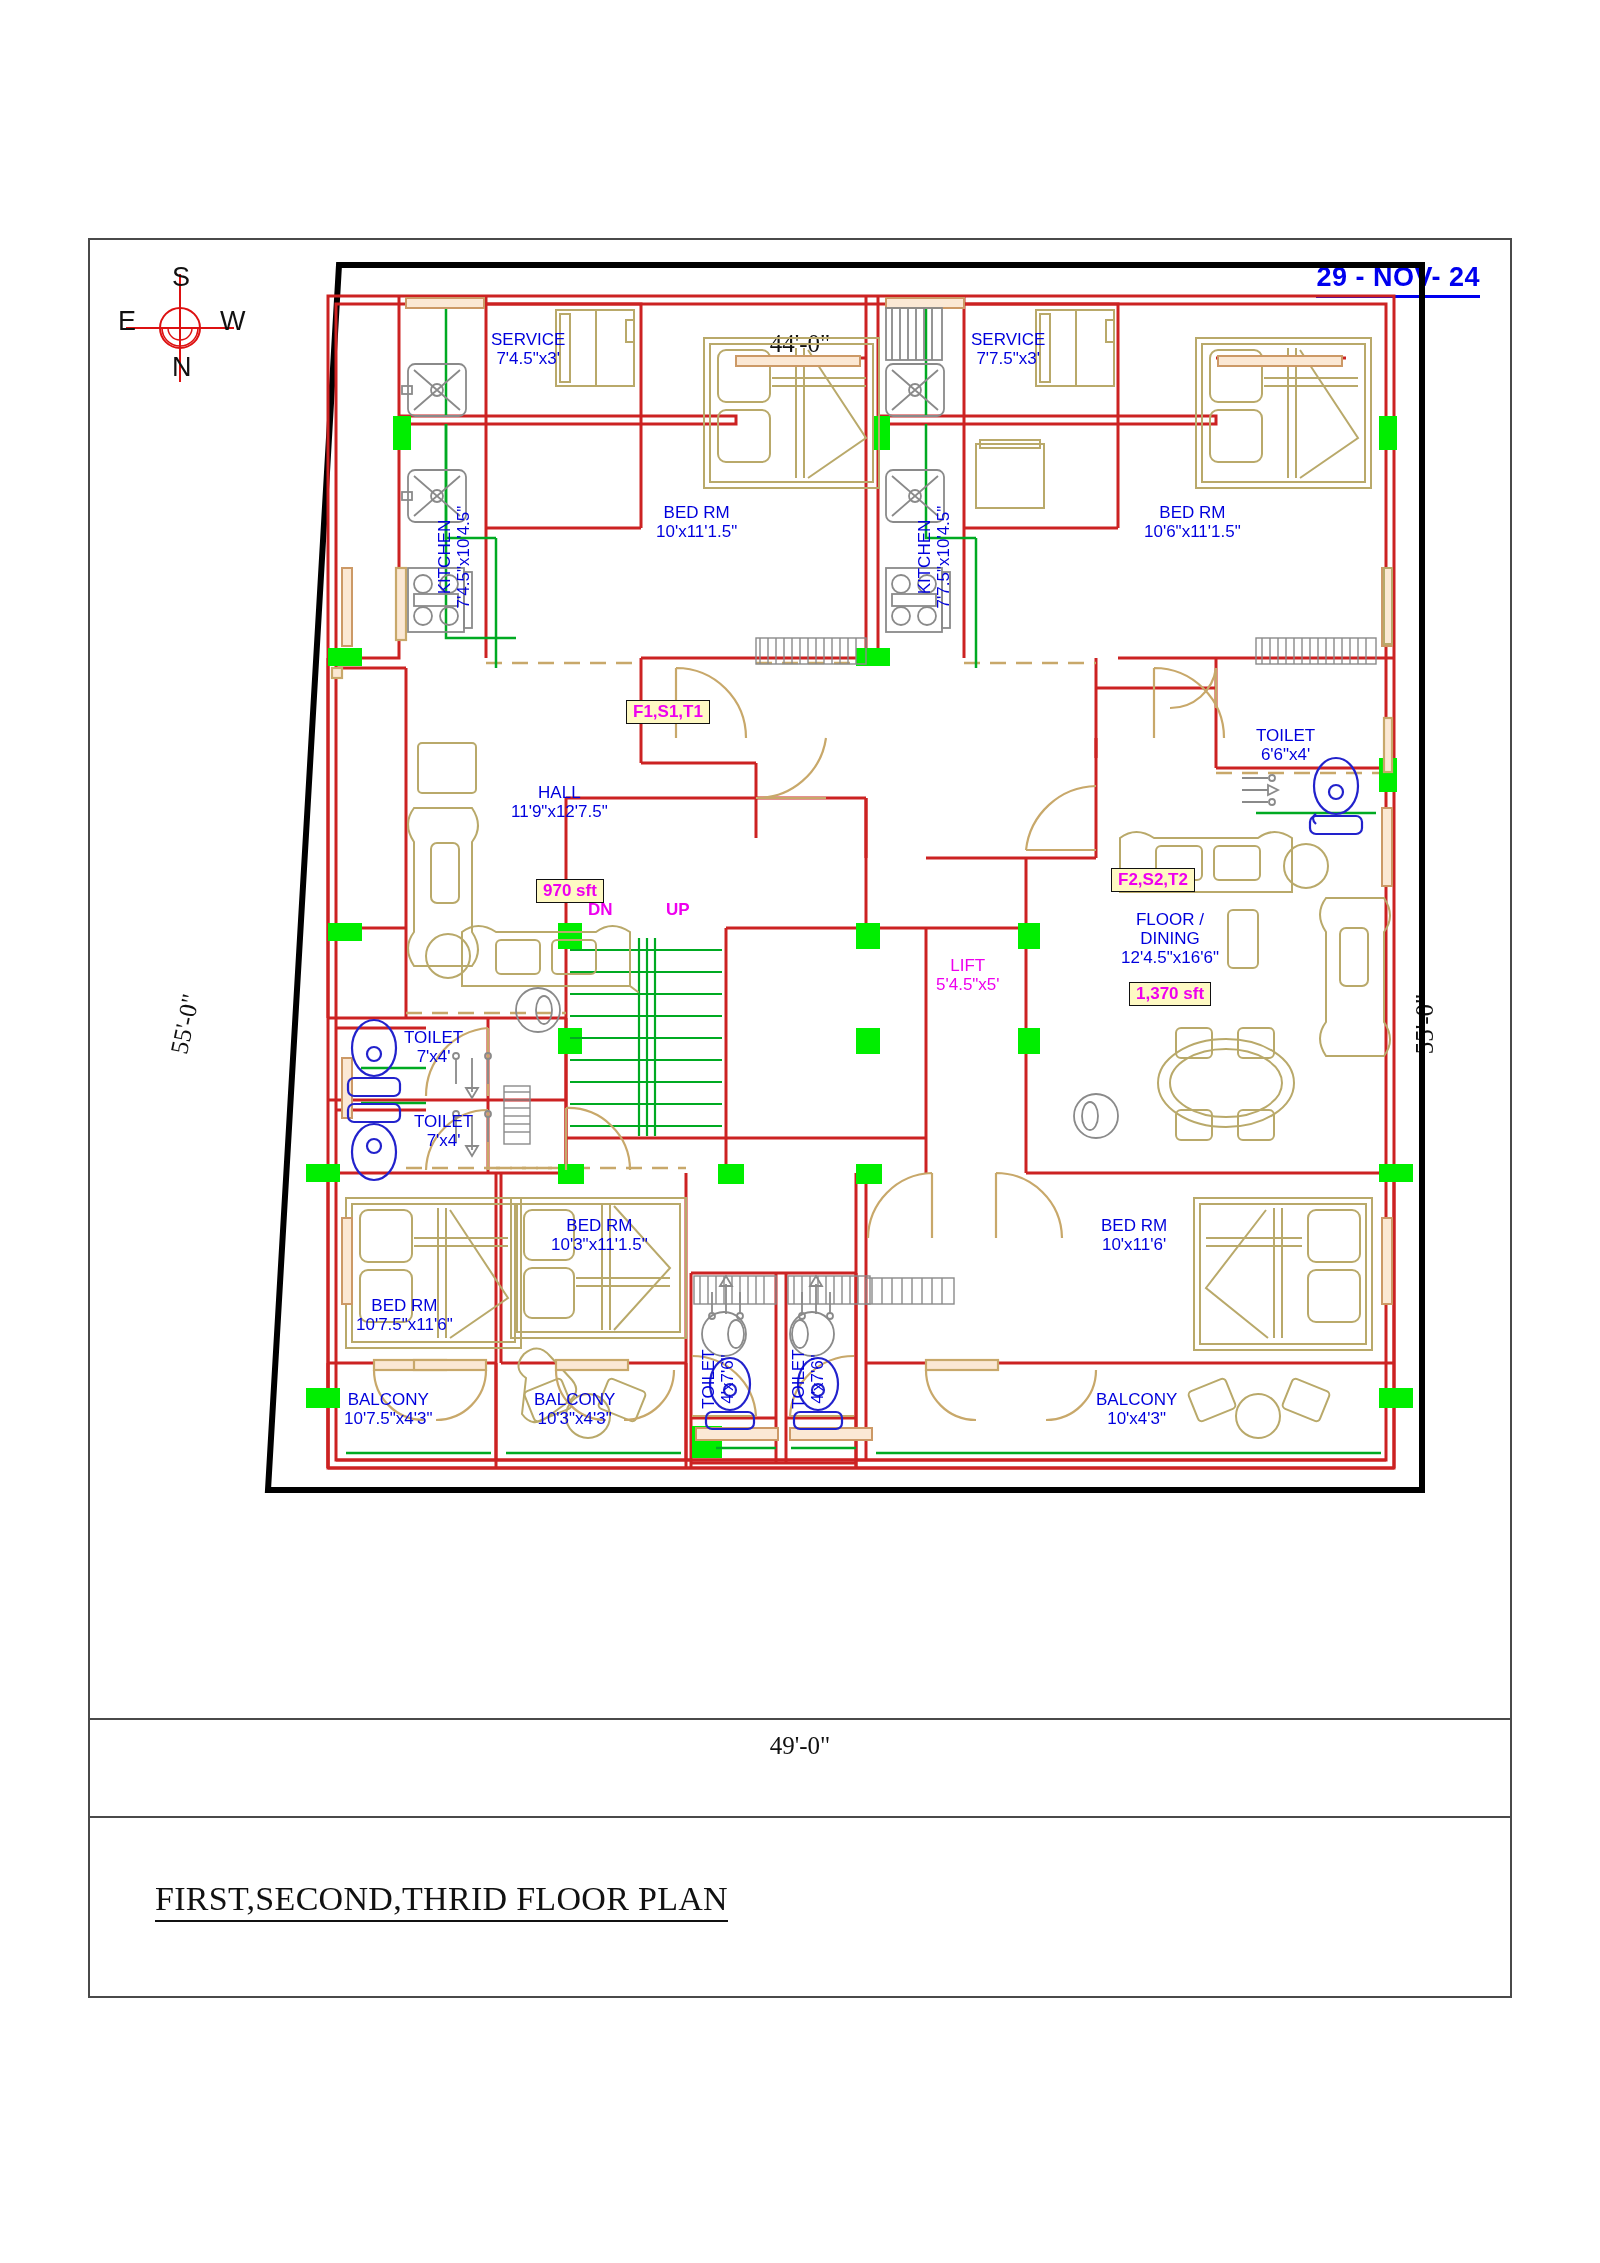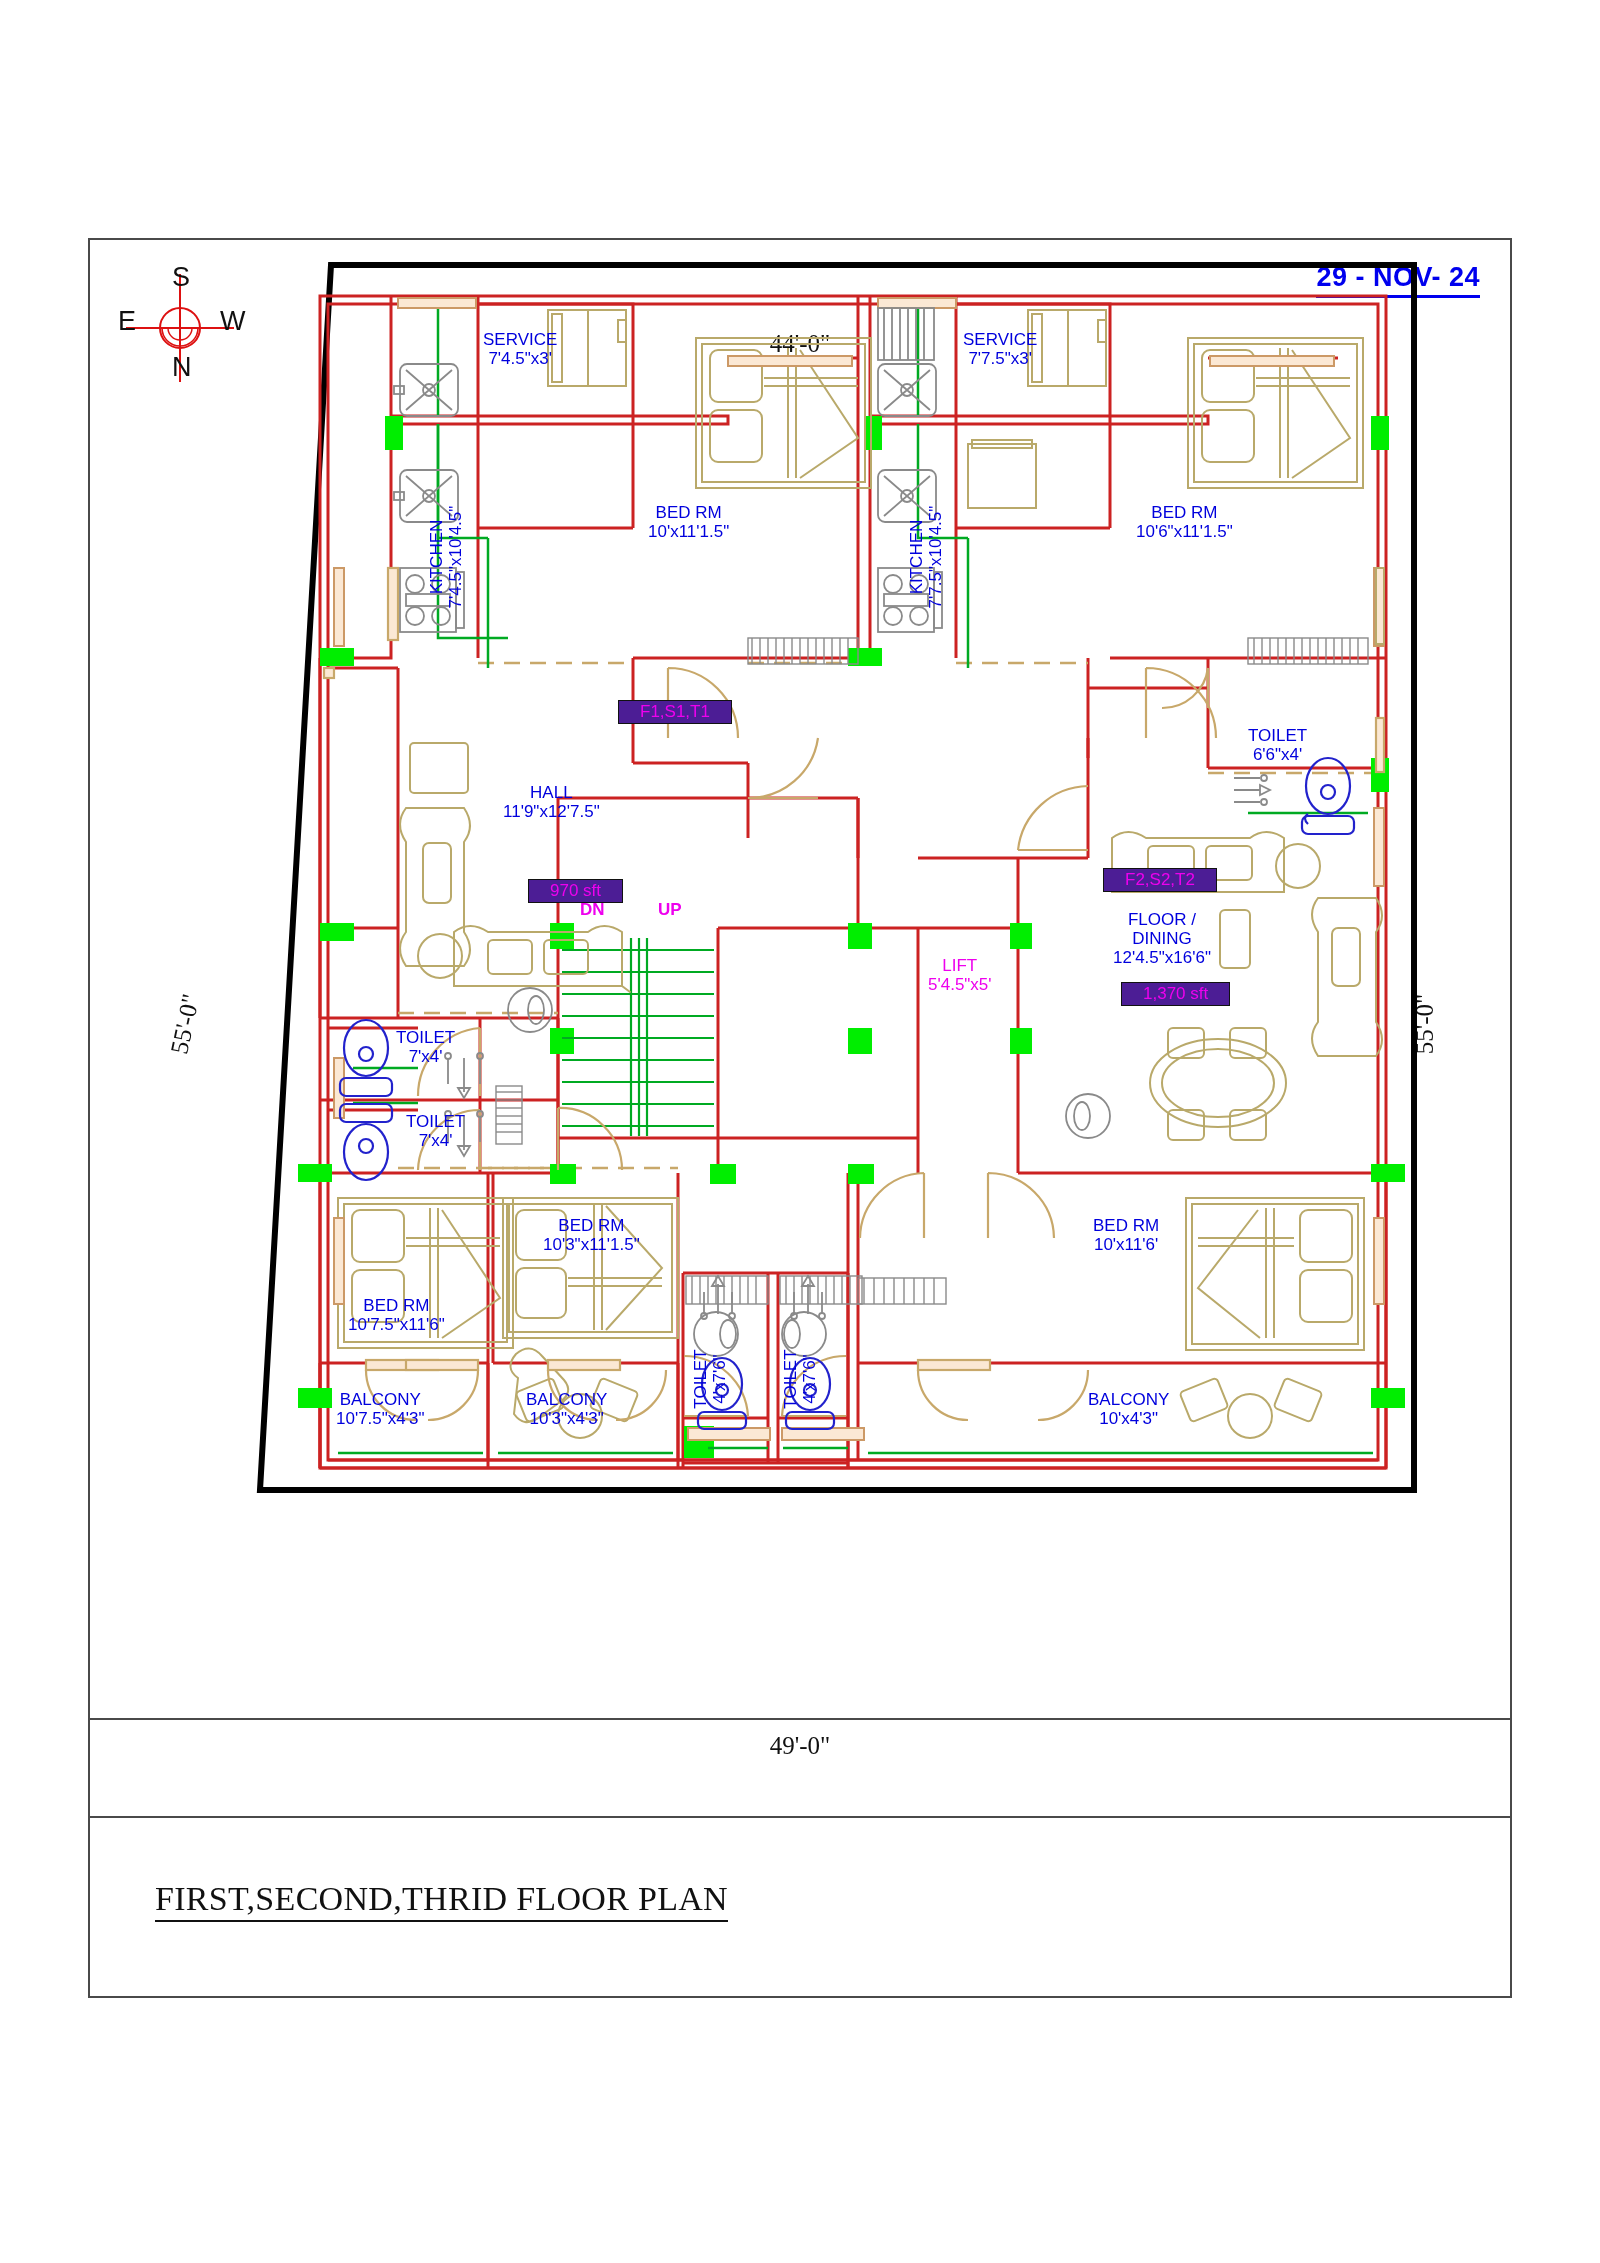"SERVICE" #plan { left: 88px -> 96px }
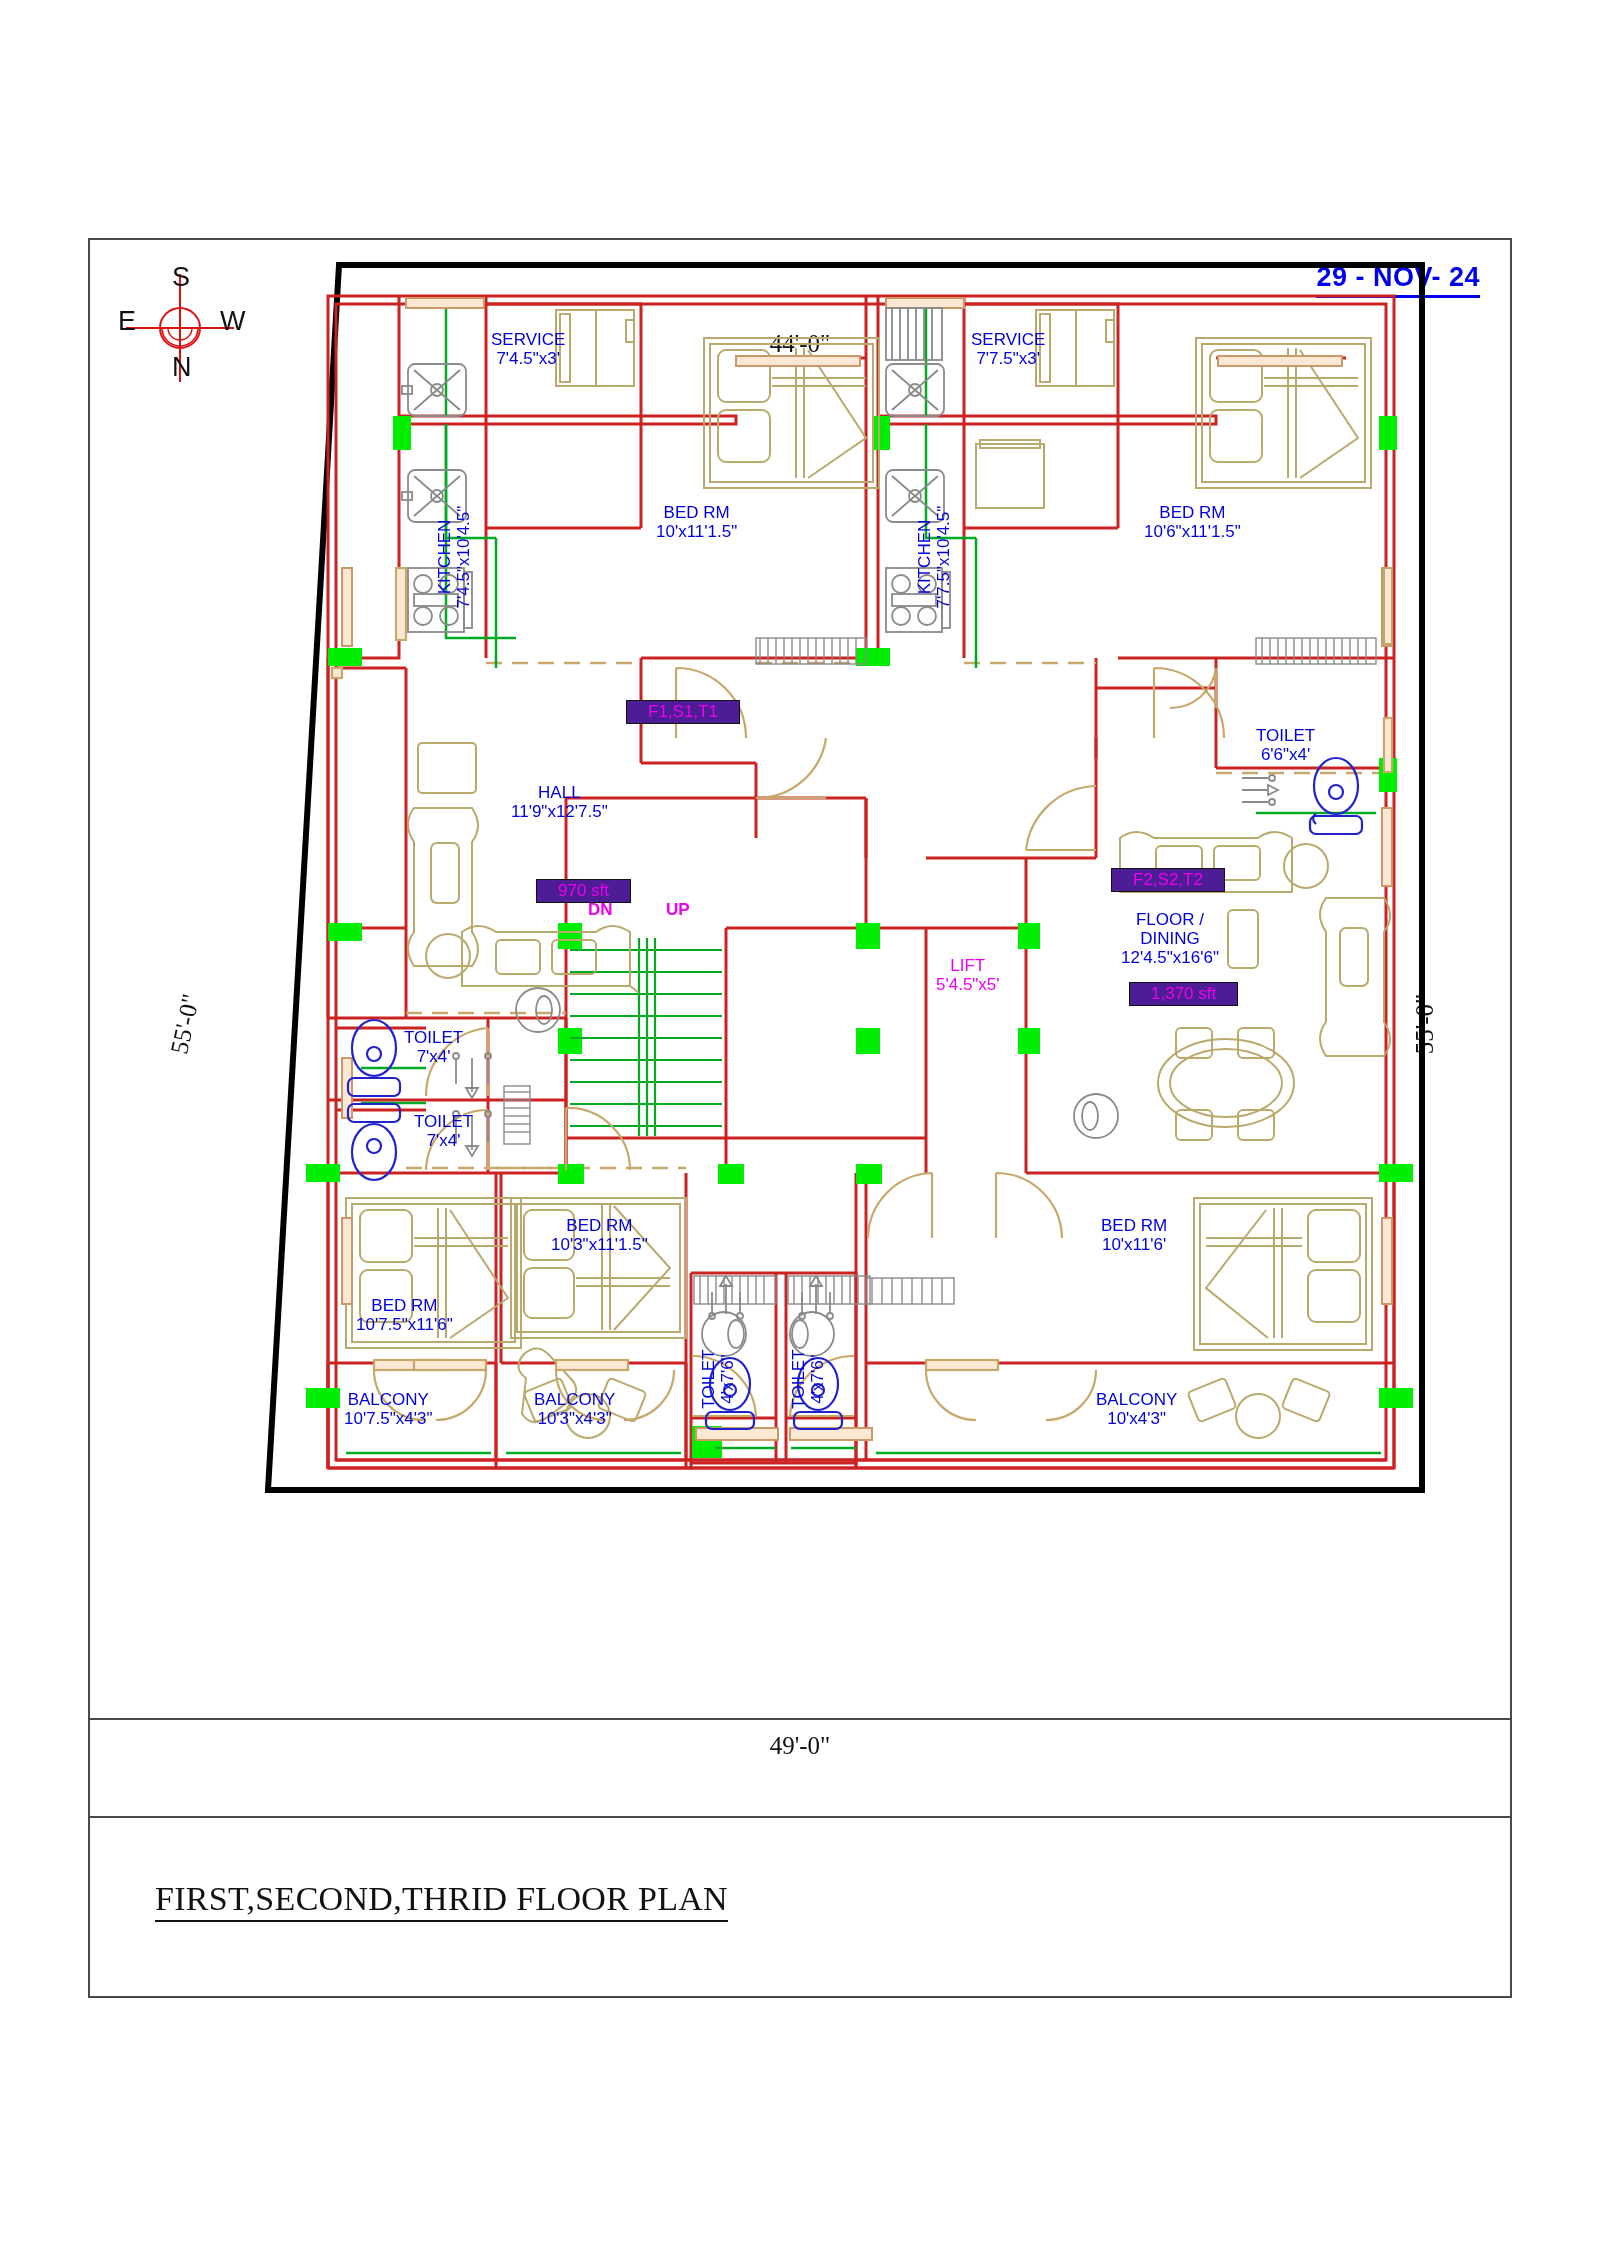"F1,S1,T1" .tagbox { background: #4c1d95 -> #fef9c3; font-weight: none -> bold; padding: 1px 21px -> 1px 6px }
